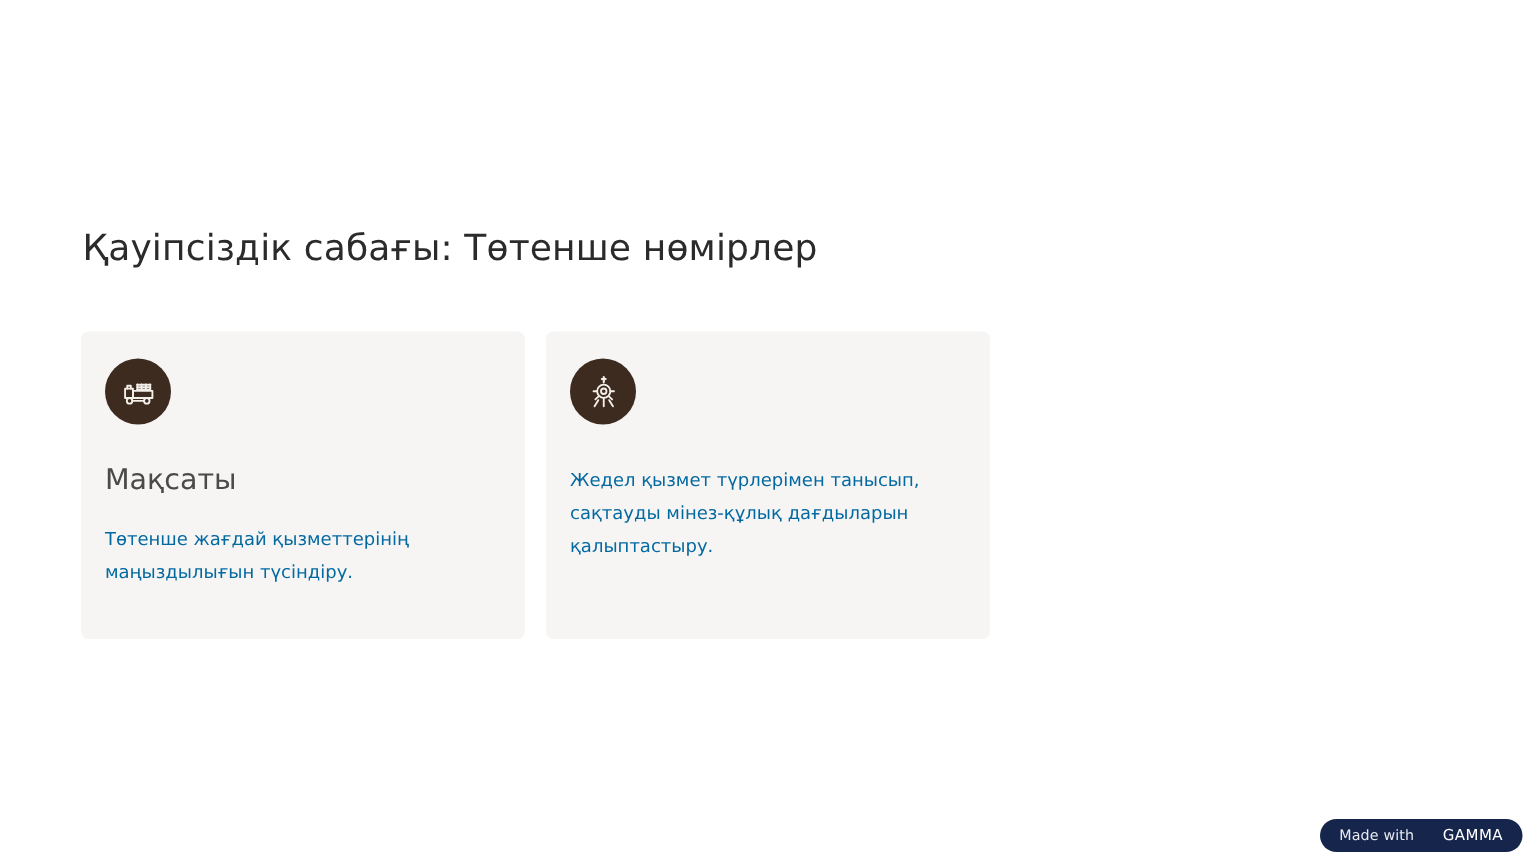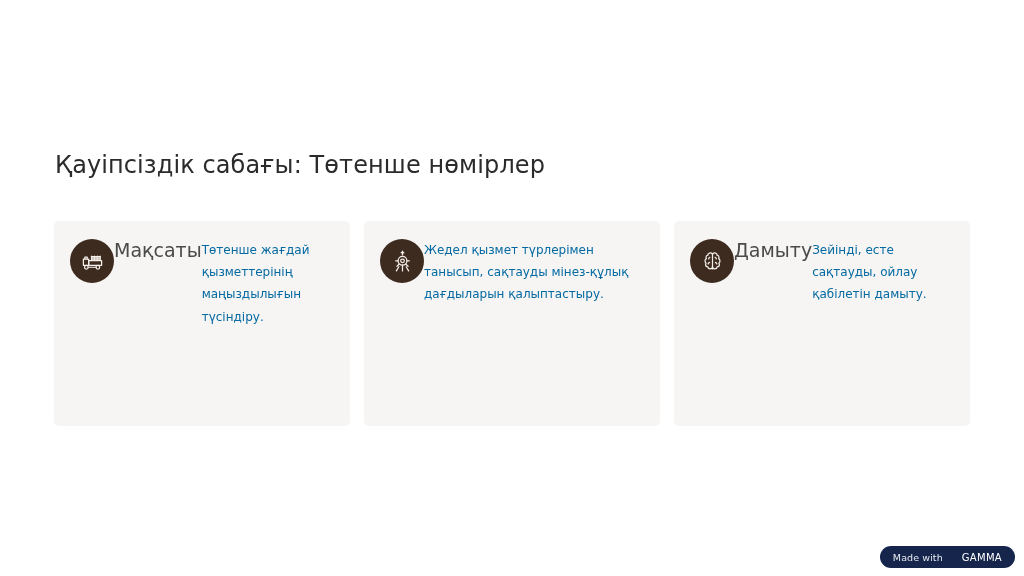"Мақсаты" .card { flex-direction: row -> column }
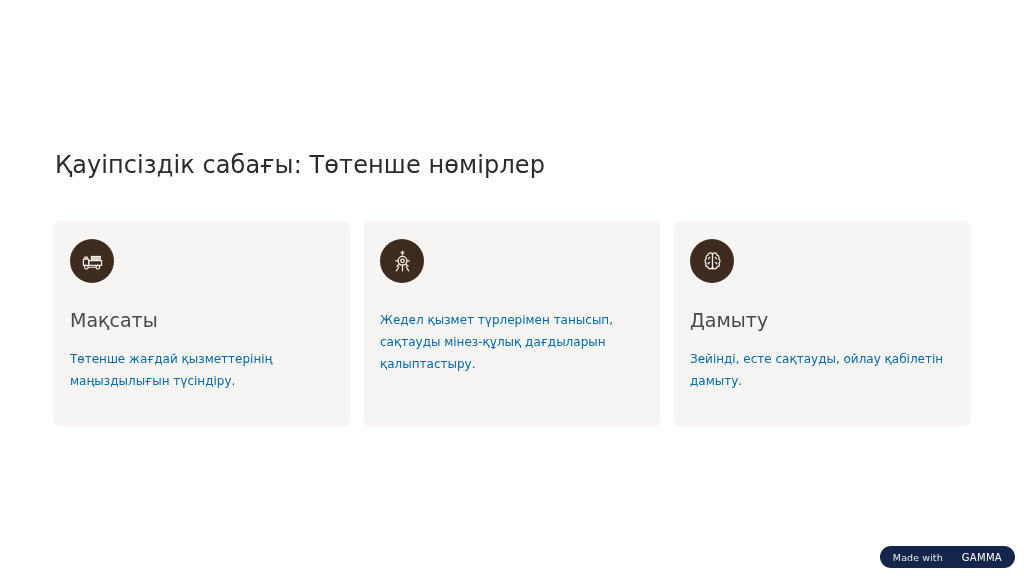"Дамыту" div.card { html: <div> <div> <svg> <path></path> <path></path> <path></path> <path></path> <path></path> <path></path> <path></path> </svg> </div> <div>Дамыту</div> <div>Зейінді, есте сақтауды, ойлау қабілетін дамыту.</div> </div> -> none }
